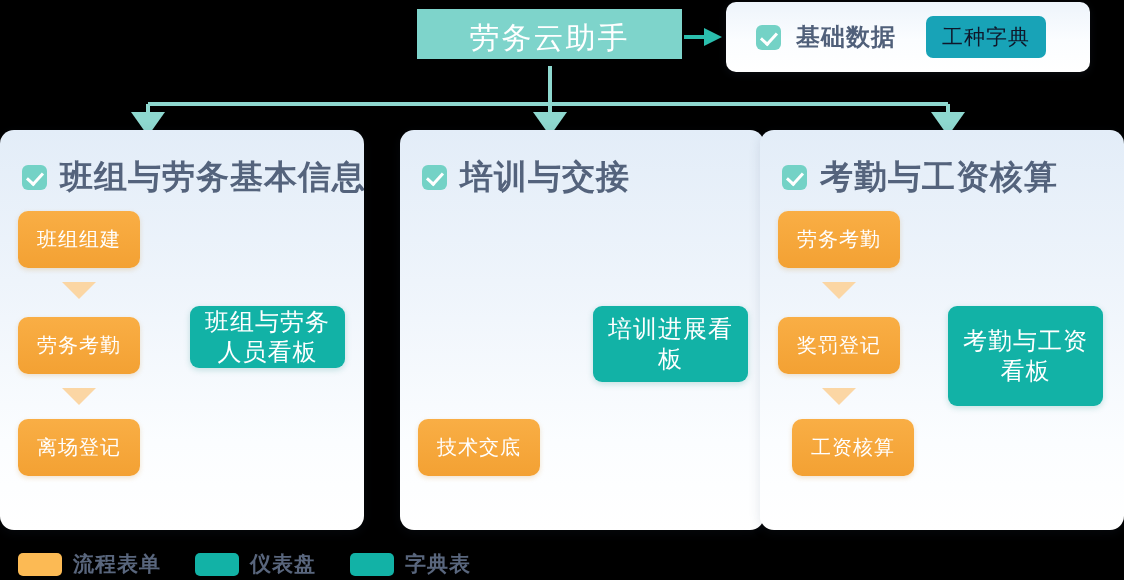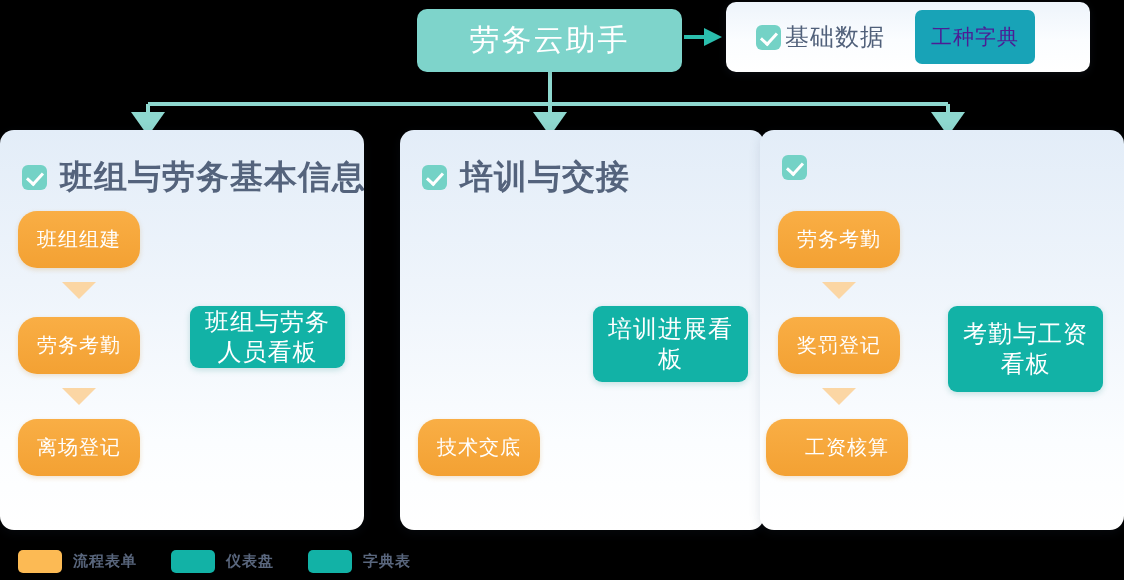"劳务云助手" .title-pill { align-items: center -> flex-end; border-radius: 10px -> 0; height: 63px -> 50px }
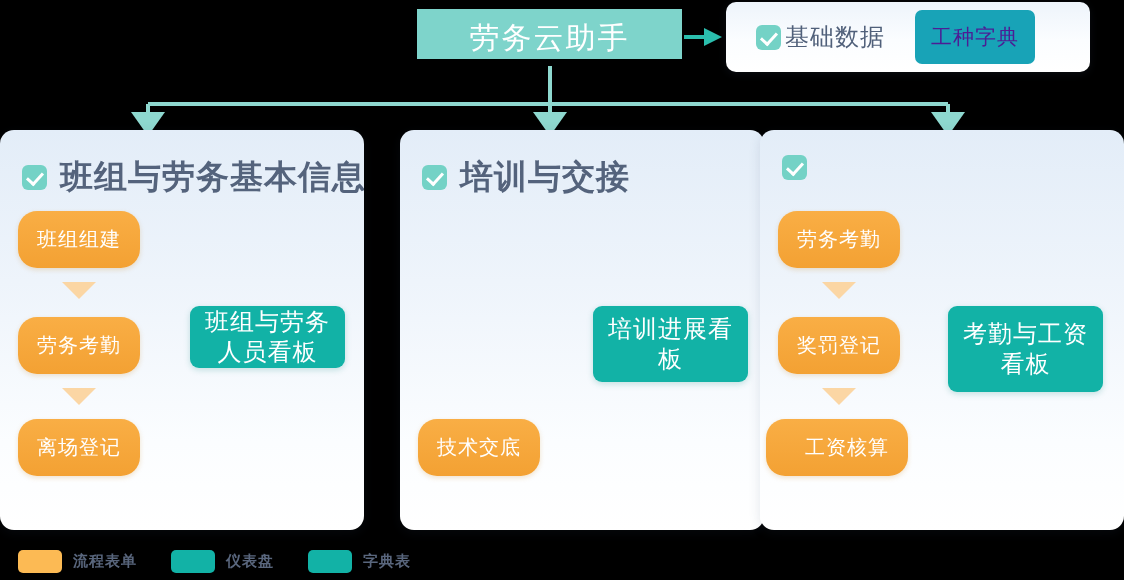"基础数据" .basic-card .cb-label { font-weight: 400 -> 700; margin-left: 4px -> 15px }
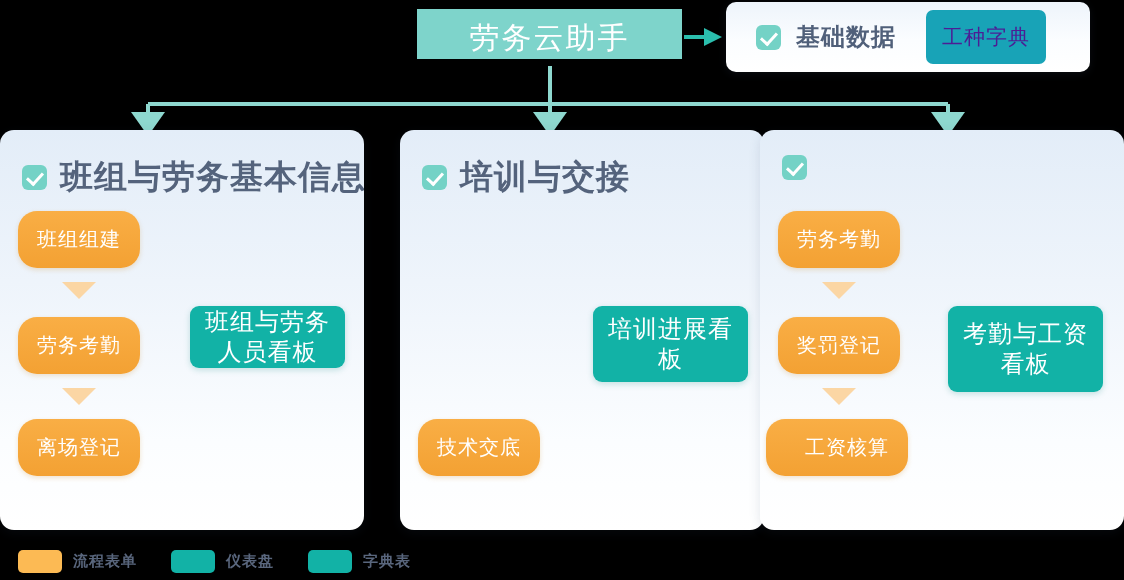"工种字典" .dict-btn { color: #4c1d95 -> #0f172a; height: 54px -> 42px }
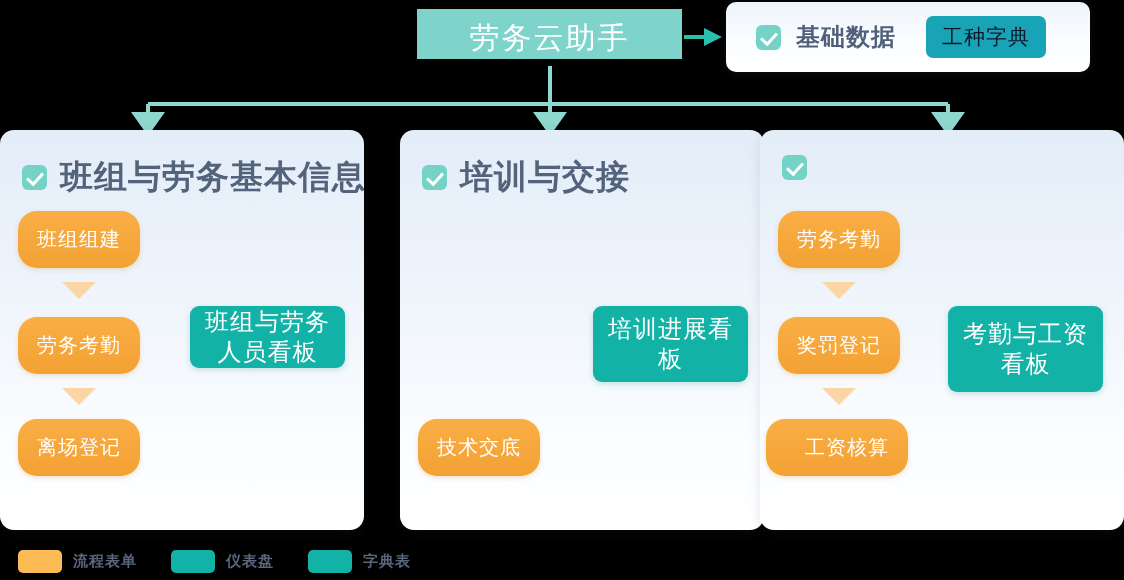"考勤与工资核算" span.panel-title { html: none -> <span>考勤与工资核算</span> }
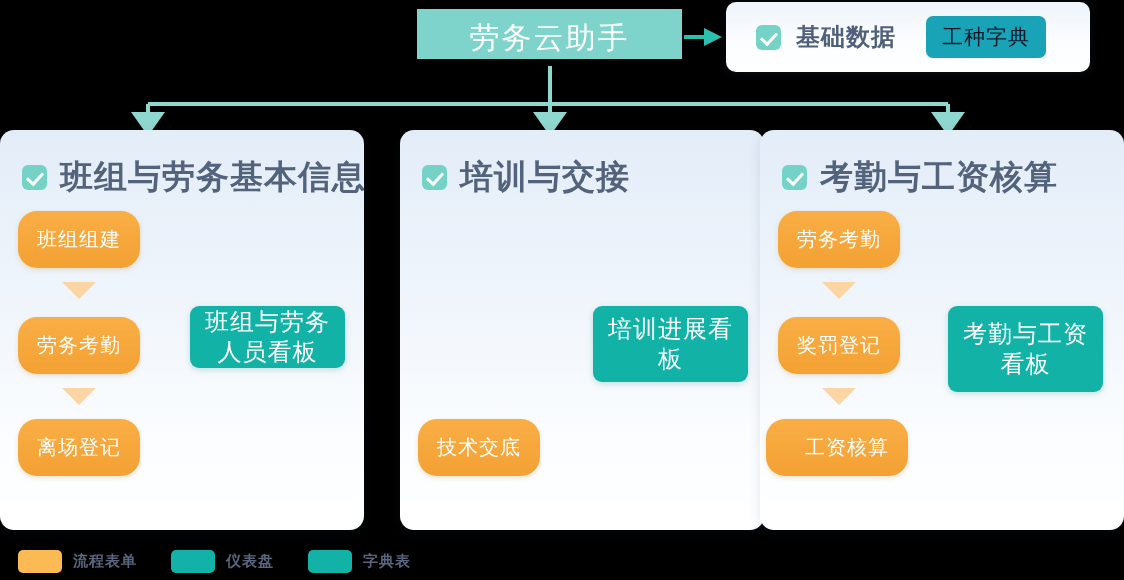"班组组建" .flow-box { border-radius: 19px -> 10px }
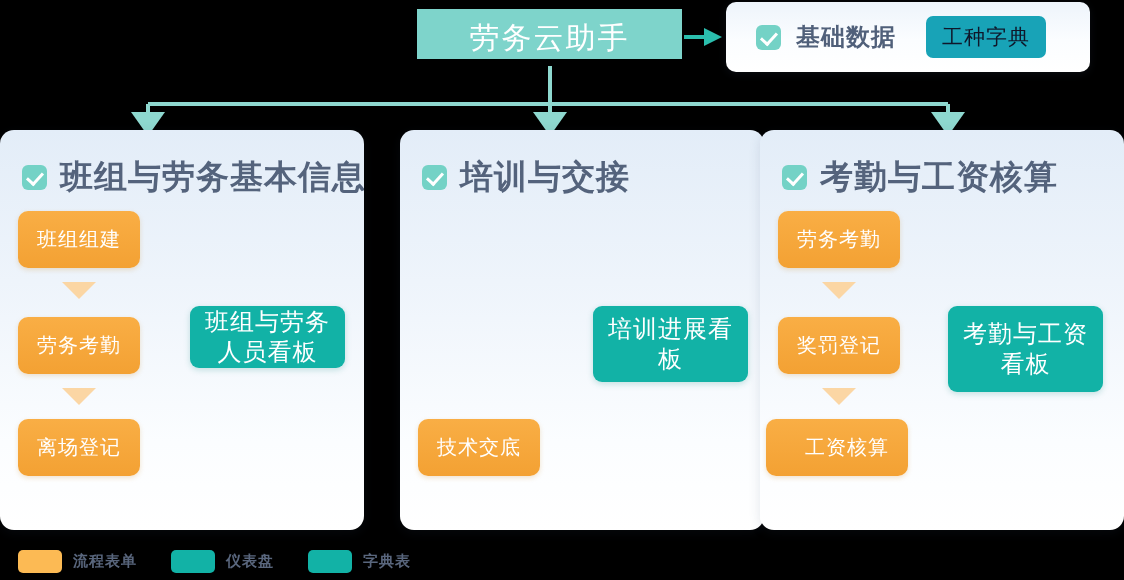"考勤与工资看板" div.dash-box { height: 86px -> 100px }
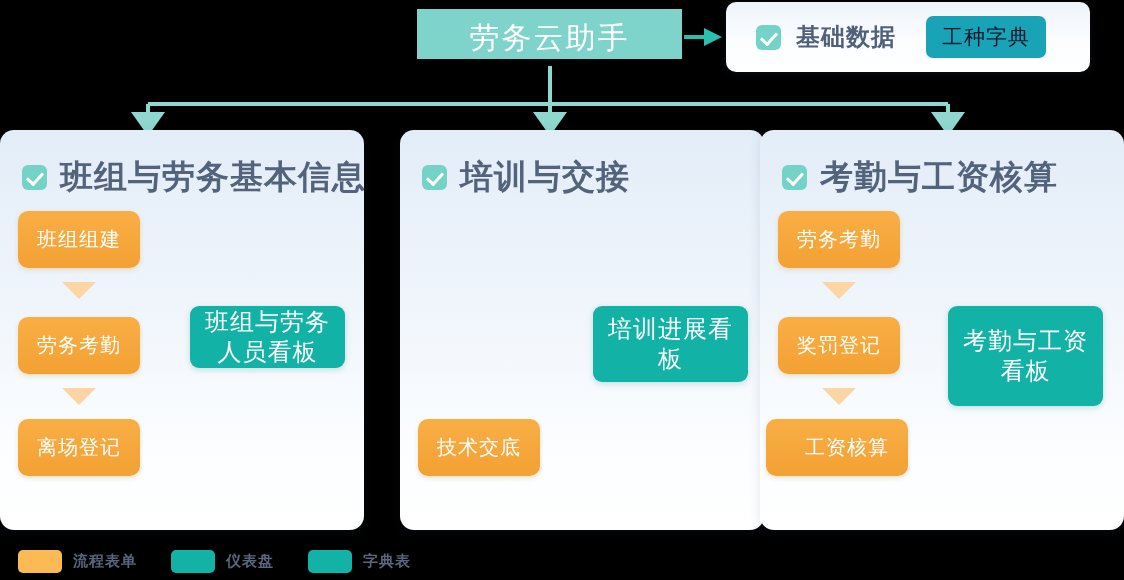"工资核算" div.flow-box { left: 6px -> 32px; padding-left: 20px -> none }
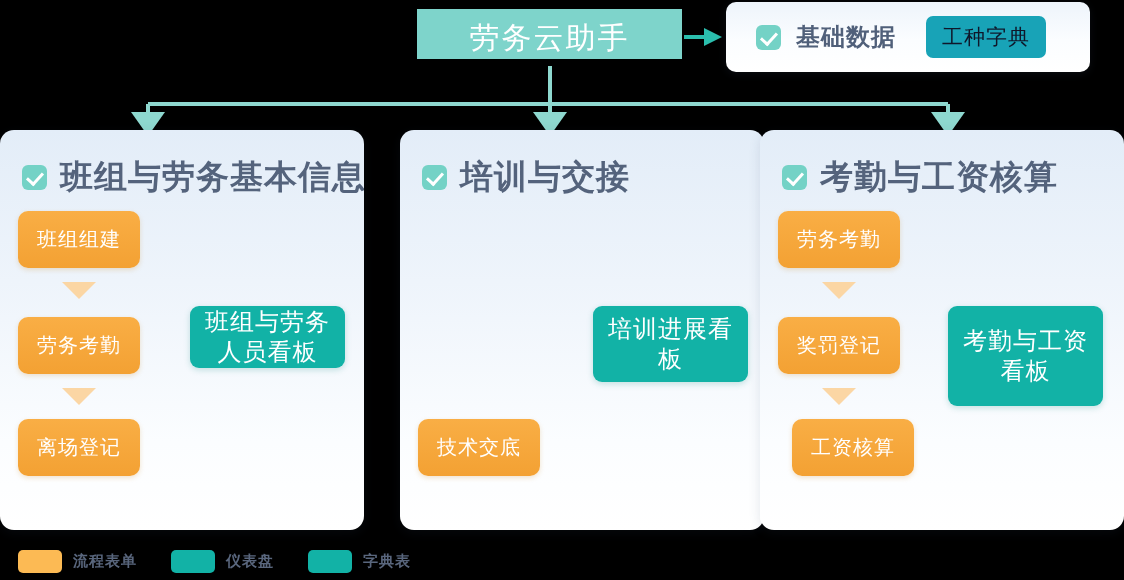"流程表单" .legend-text { font-size: 15px -> 21px }
